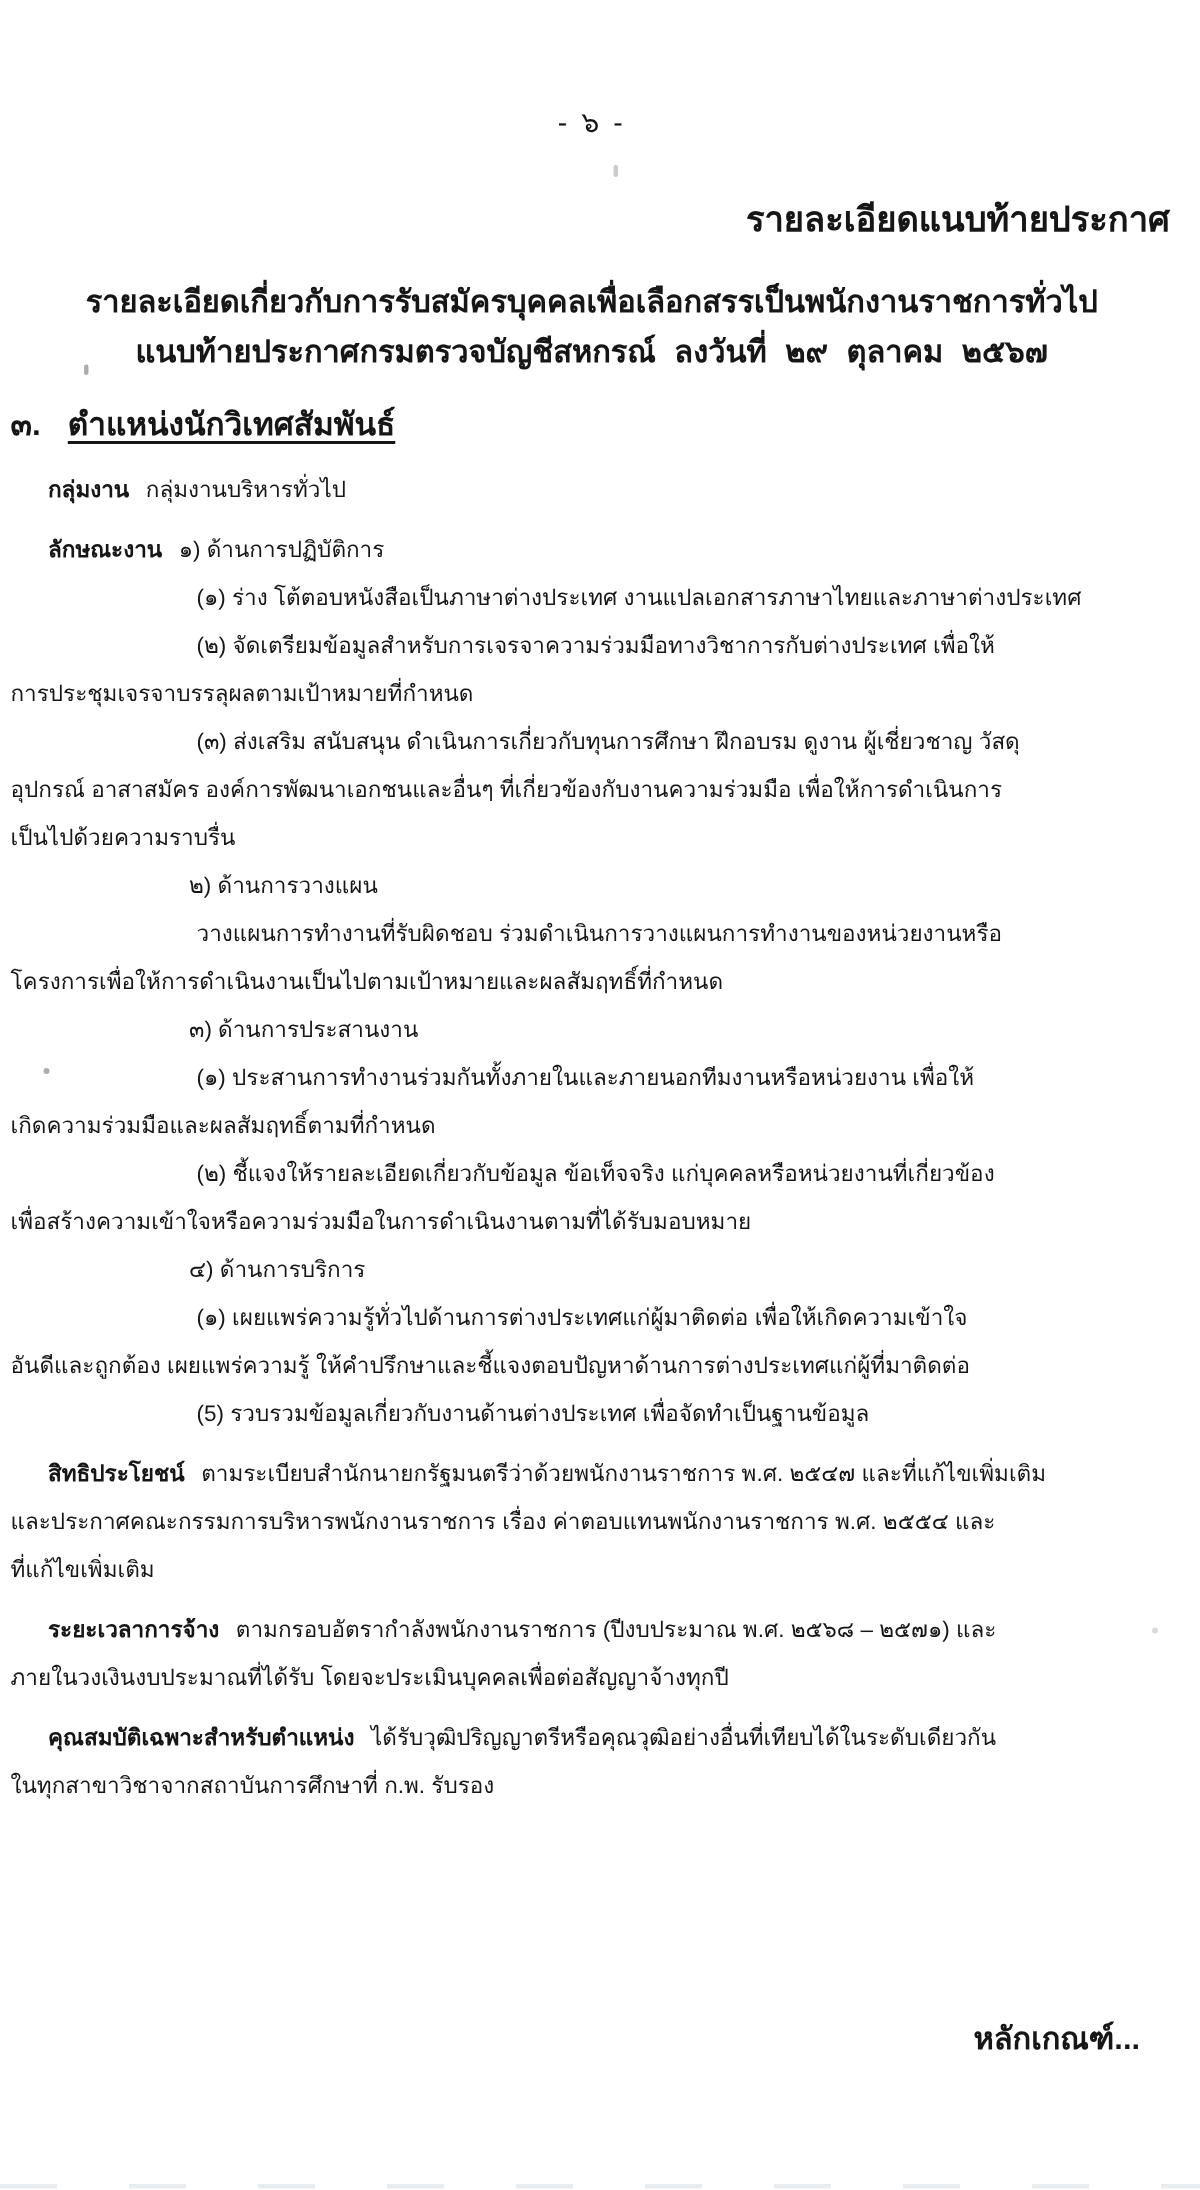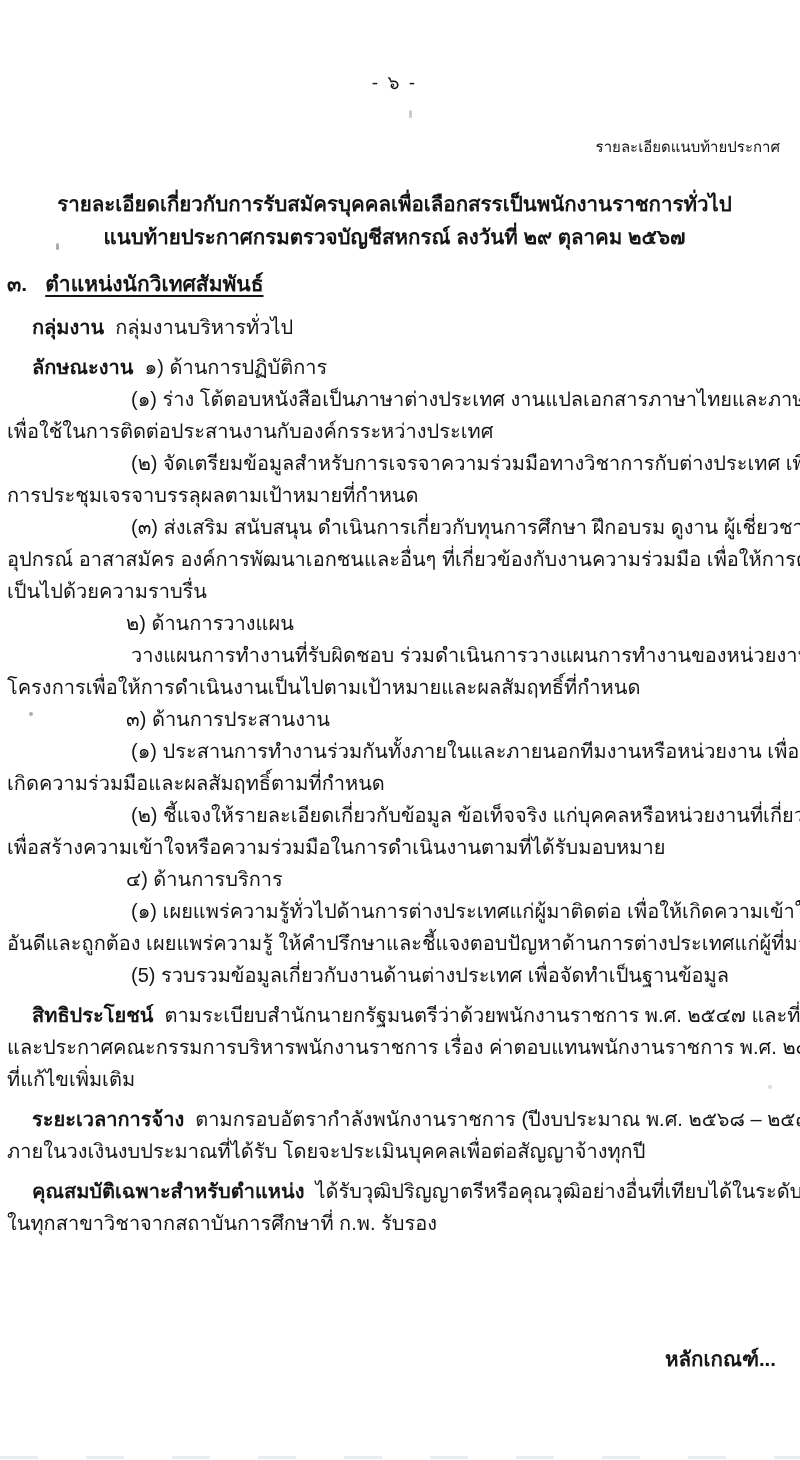"รายละเอียดแนบท้ายประกาศ" .annex-note { font-size: 15px -> 23px; font-weight: normal -> bold }
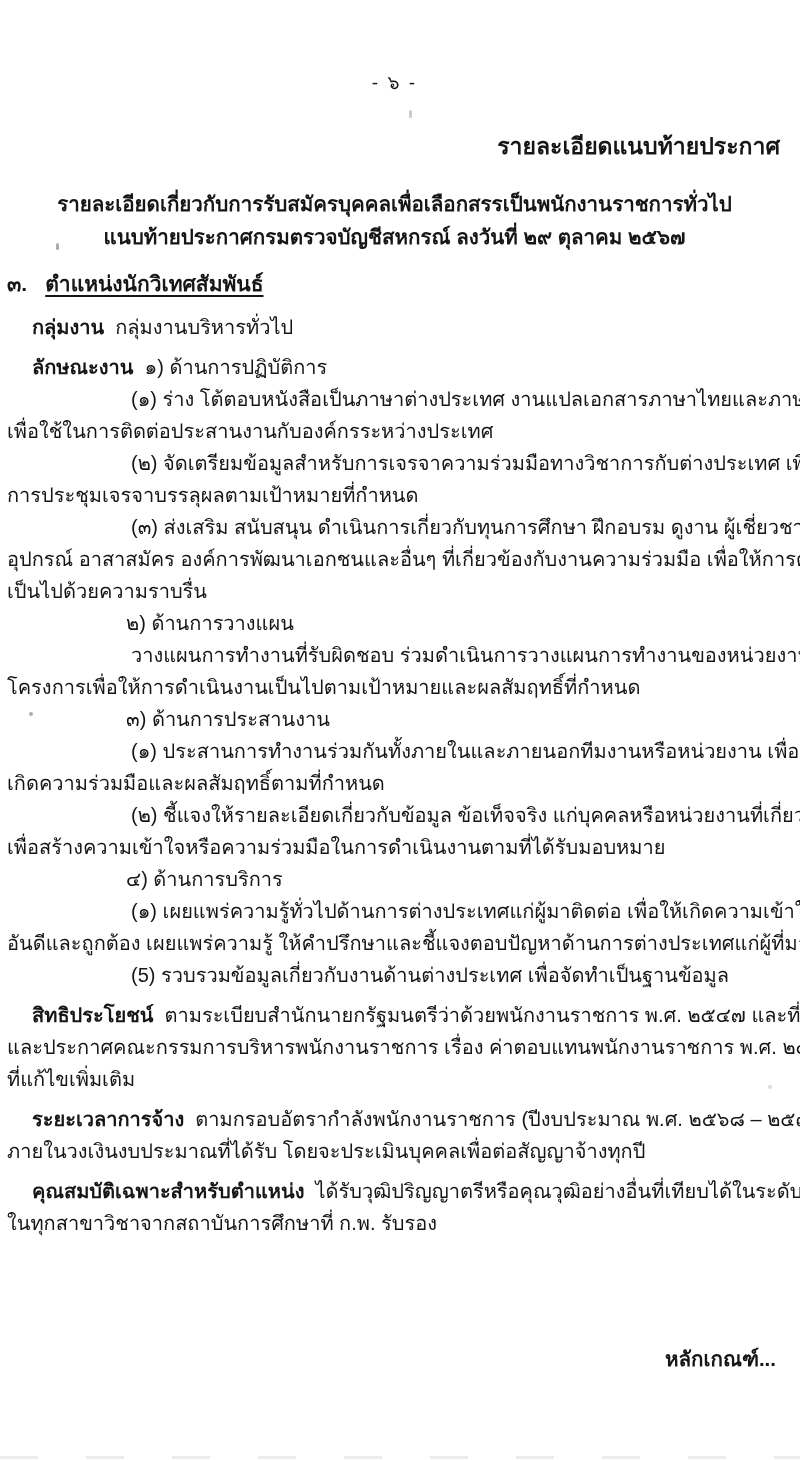"รายละเอียดเกี่ยวกับการรับสมัครบุคคลเพื่อ" .title-wrap { font-family: none -> Liberation Mono, monospace }
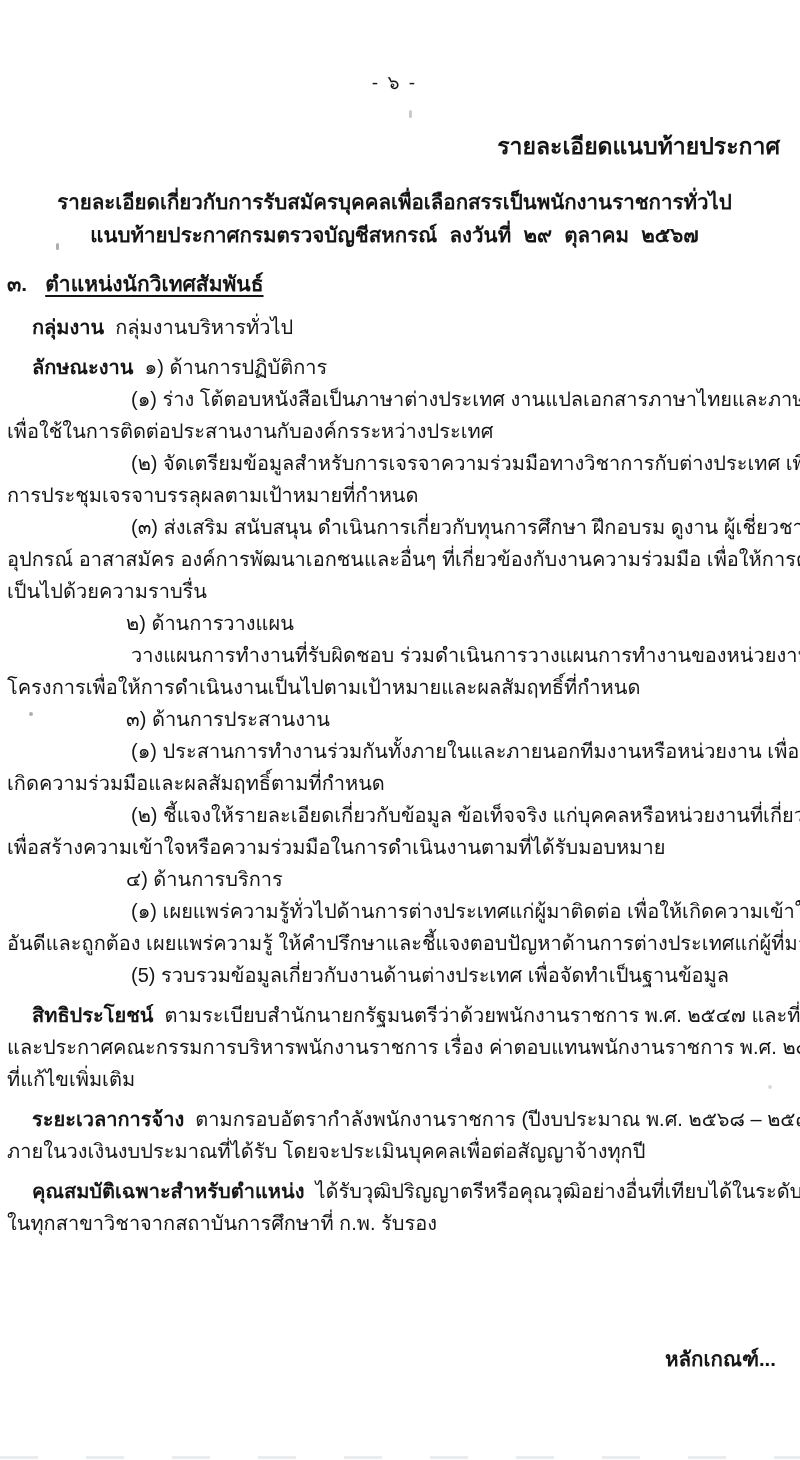"กลุ่มงาน กลุ่มงานบริหารทั่วไป" .line { font-size: 20px -> 15px }
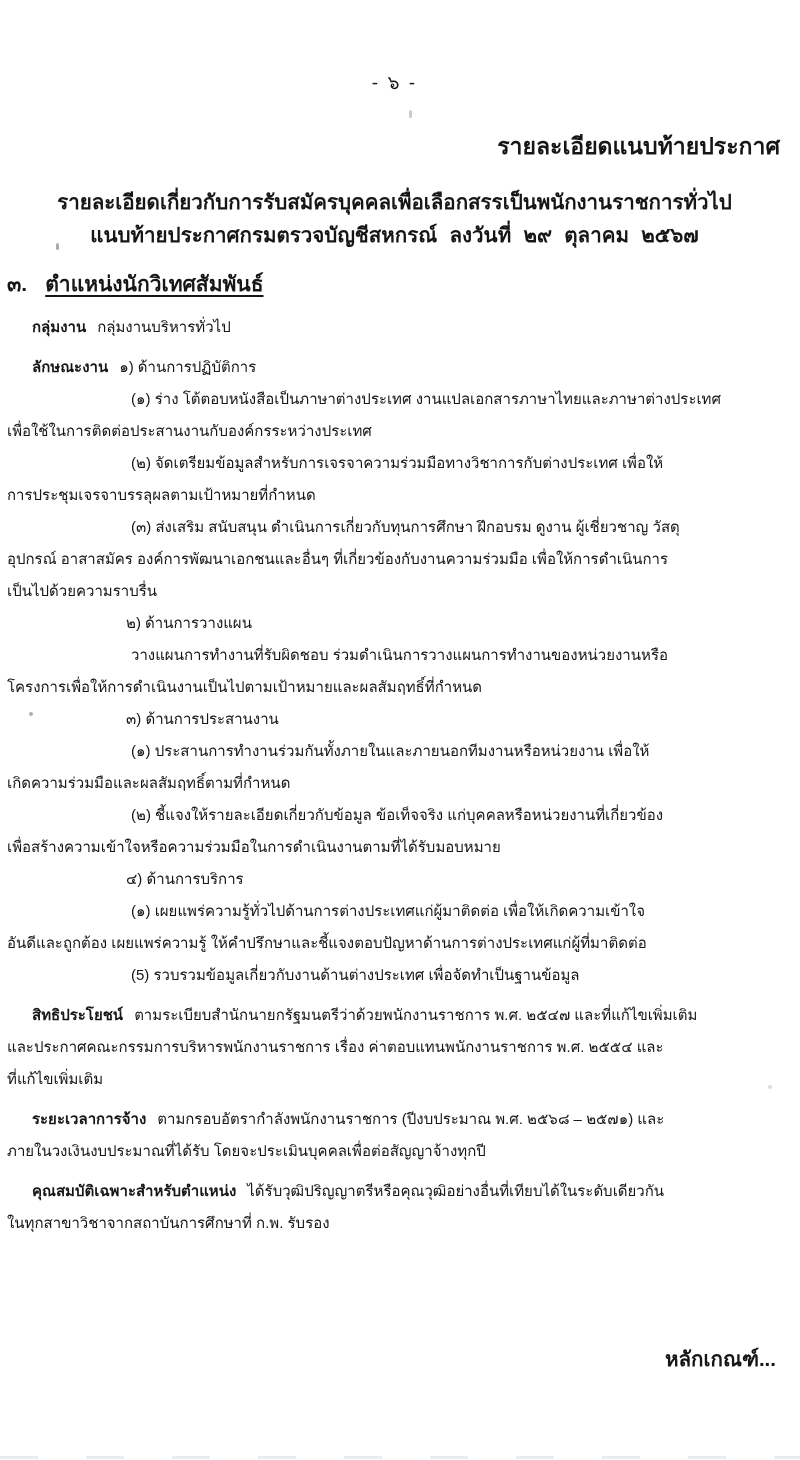"เพื่อใช้ในการติดต่อประสานงานกับองค์กรระห" div.line { html: <div><span>เพื่อใช้ในการติดต่อประสานงานกับองค์กรระหว่างประเทศ</span></div> -> none }
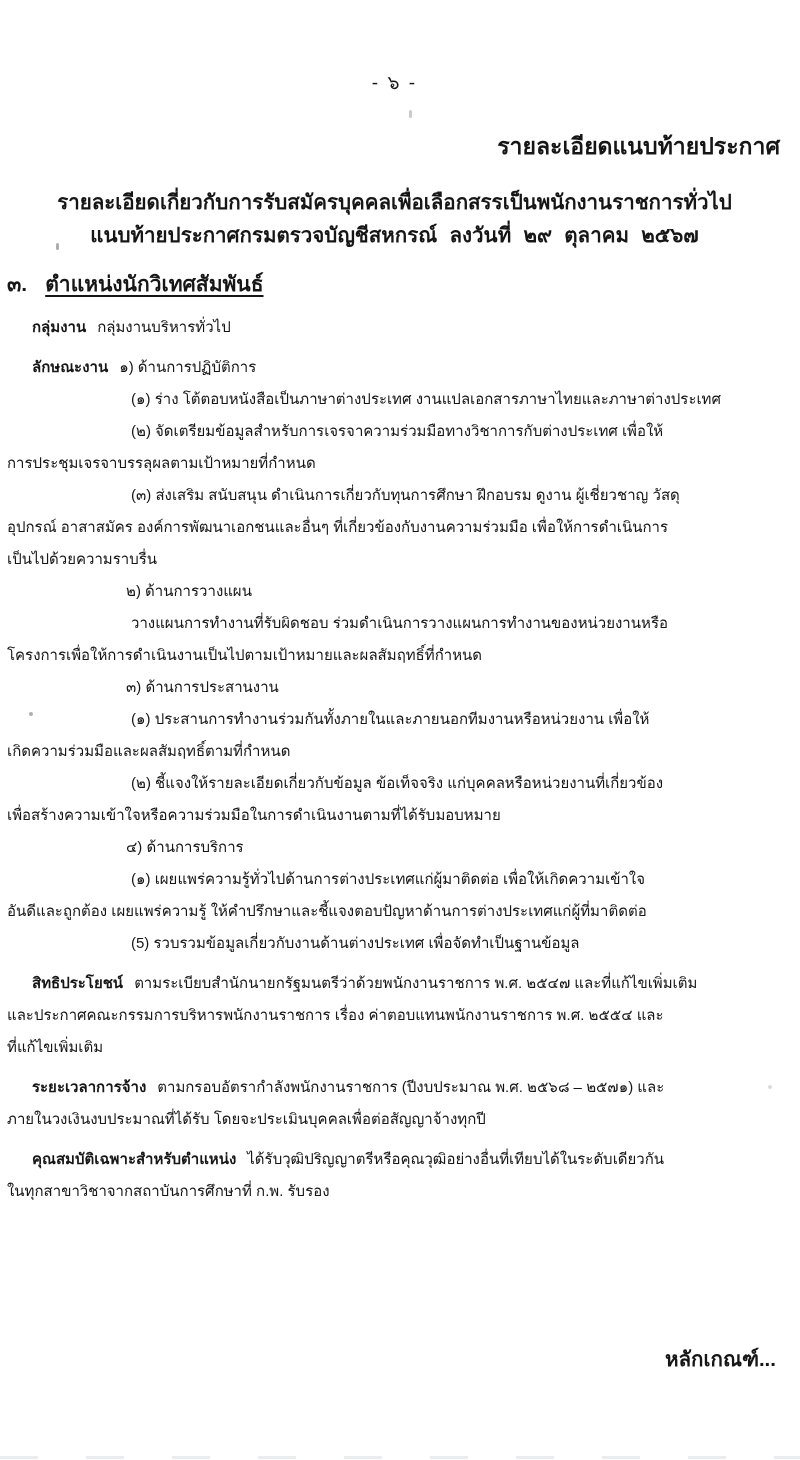"หลักเกณฑ์..." .continuation-note { right: 24px -> 40px }
